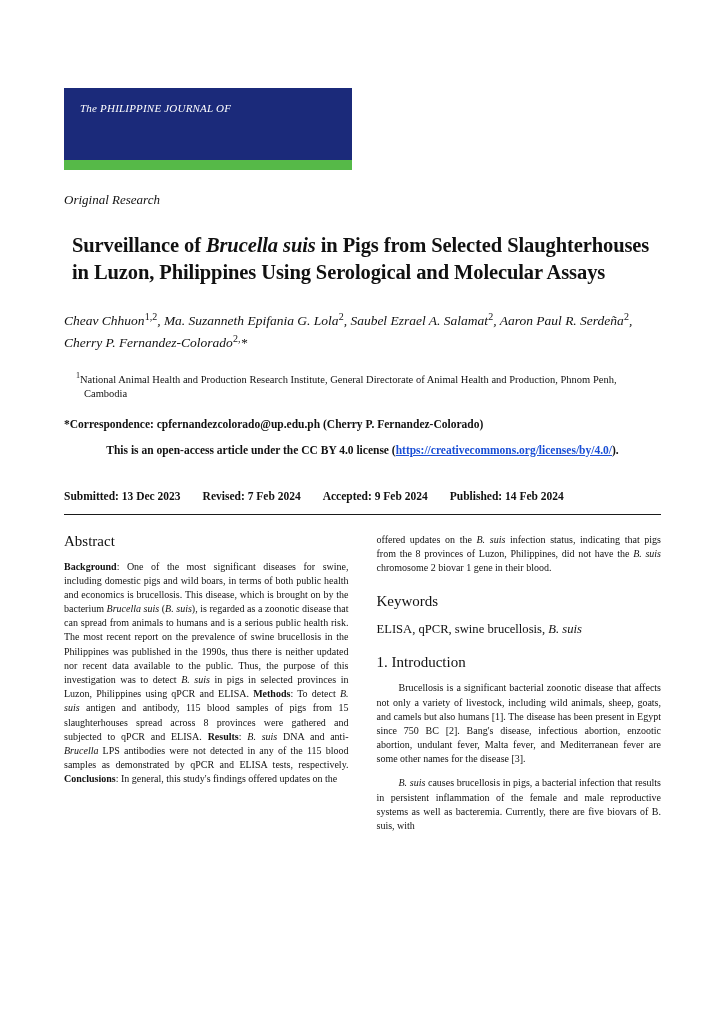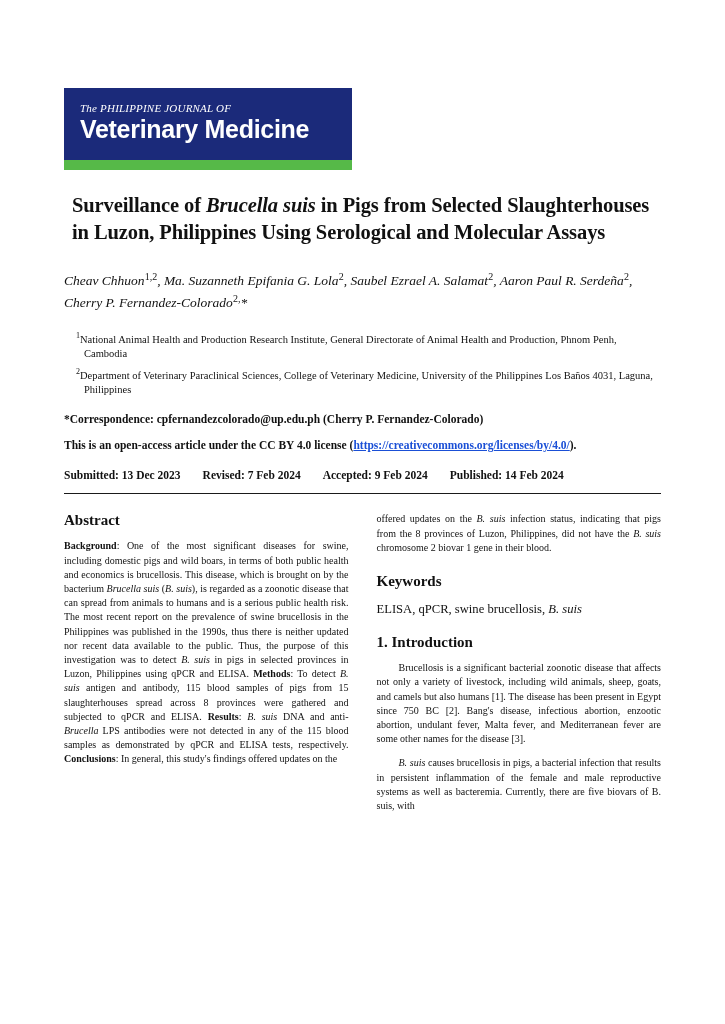"Veterinary Medicine" div.logo-line2 { html: <div>Veterinary Medicine</div> -> none }
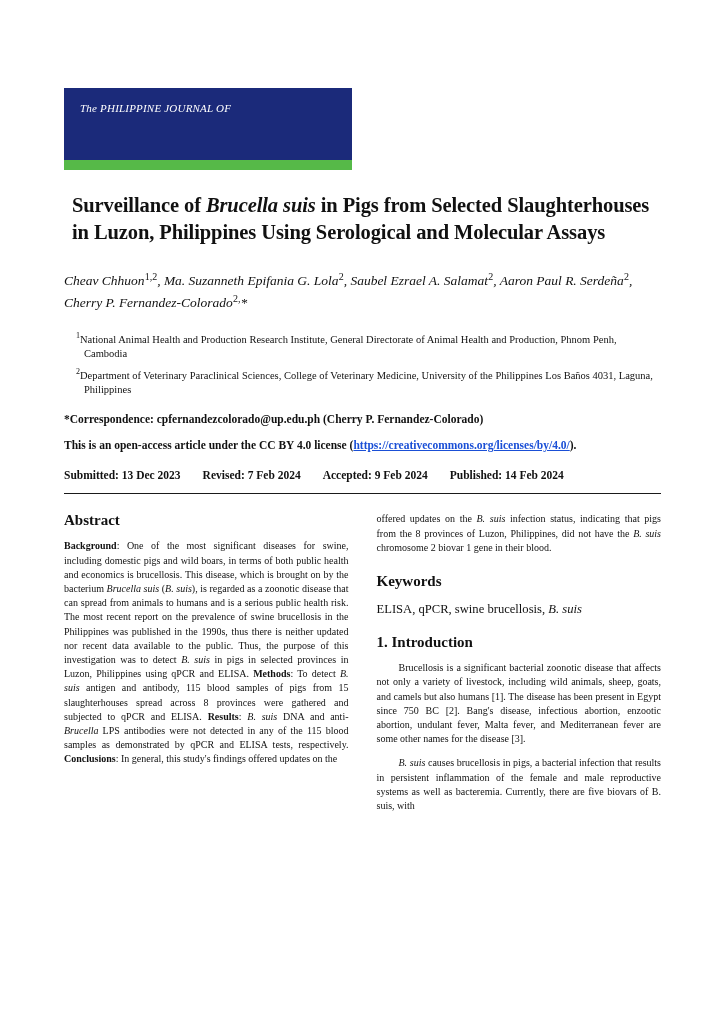"Original Research" div.article-type { html: none -> <div>Original Research</div> }
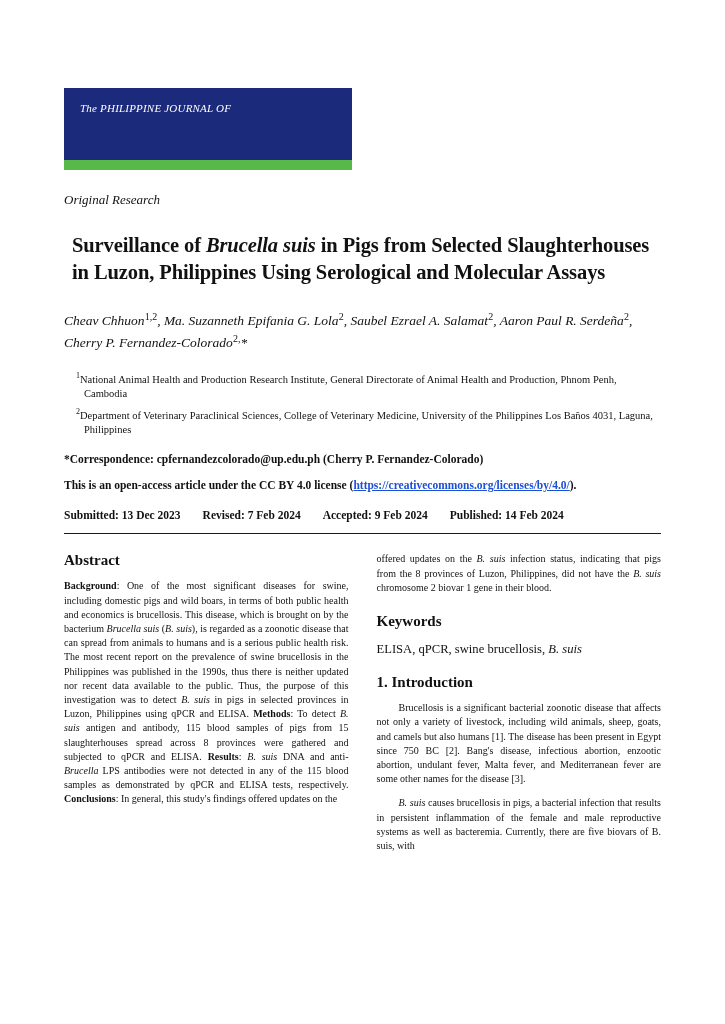"2Department of Veterinary Paraclinical" div.affil { html: <div><span>2</span><span>Department of Veterinary Paraclinical Sciences, College of Veterinary Medicine, University of the Philippines Los Baños 4031, Laguna, Philippines</span></div> -> none }
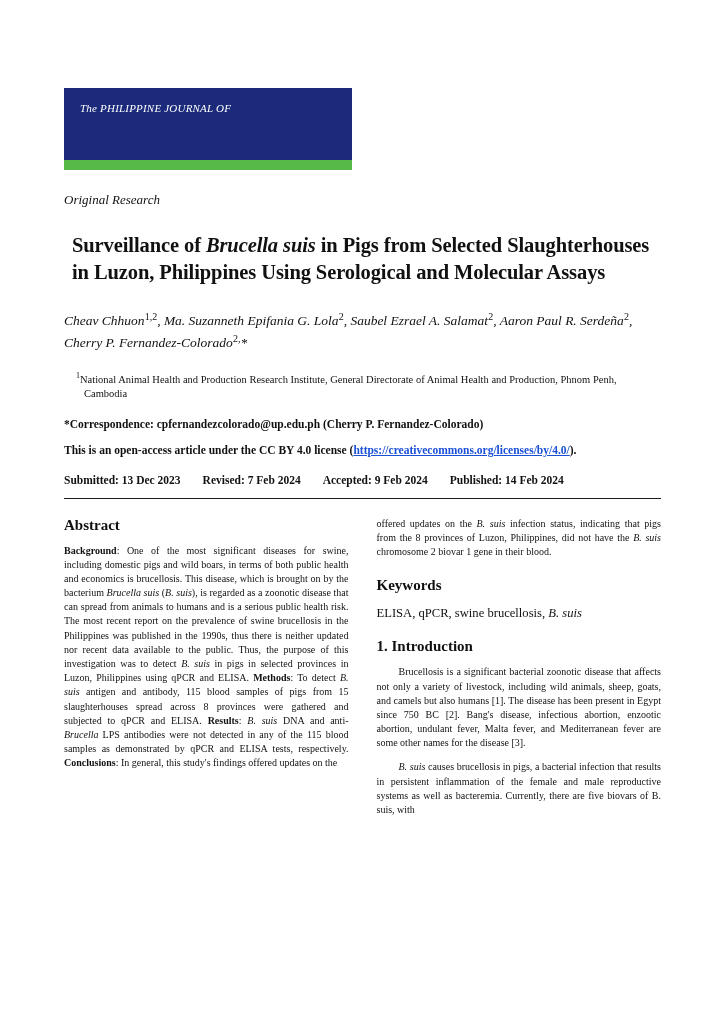"This is an open-access article" .license { margin: 0 0 18px 0 -> 0 0 34px 0; text-align: none -> center }
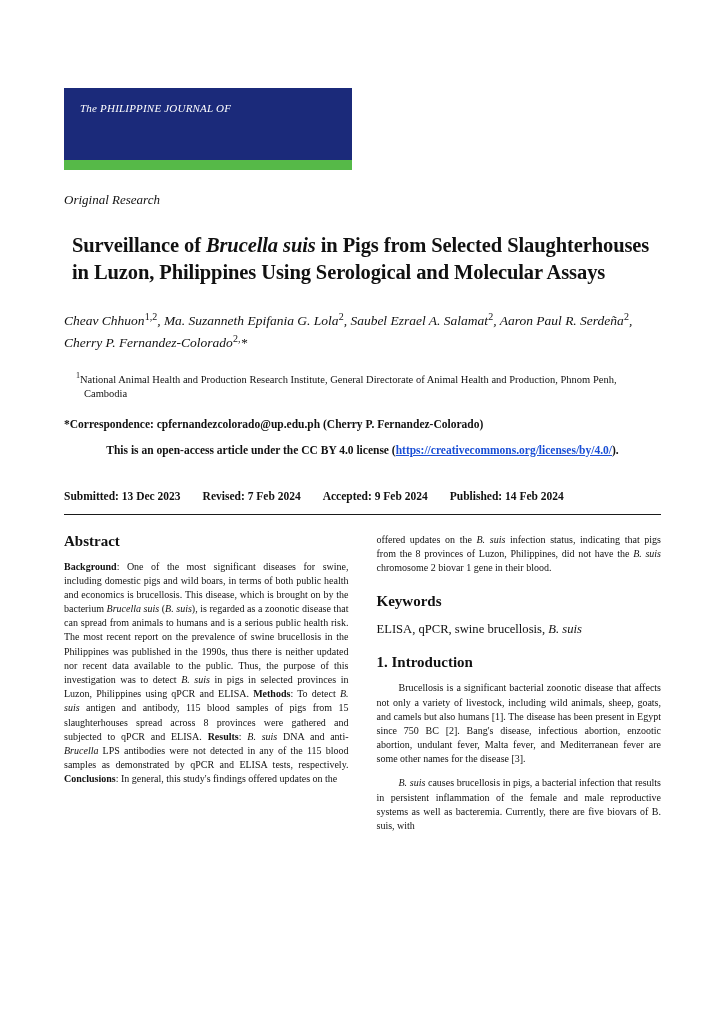"Abstract" .sec-head { font-weight: bold -> normal }
